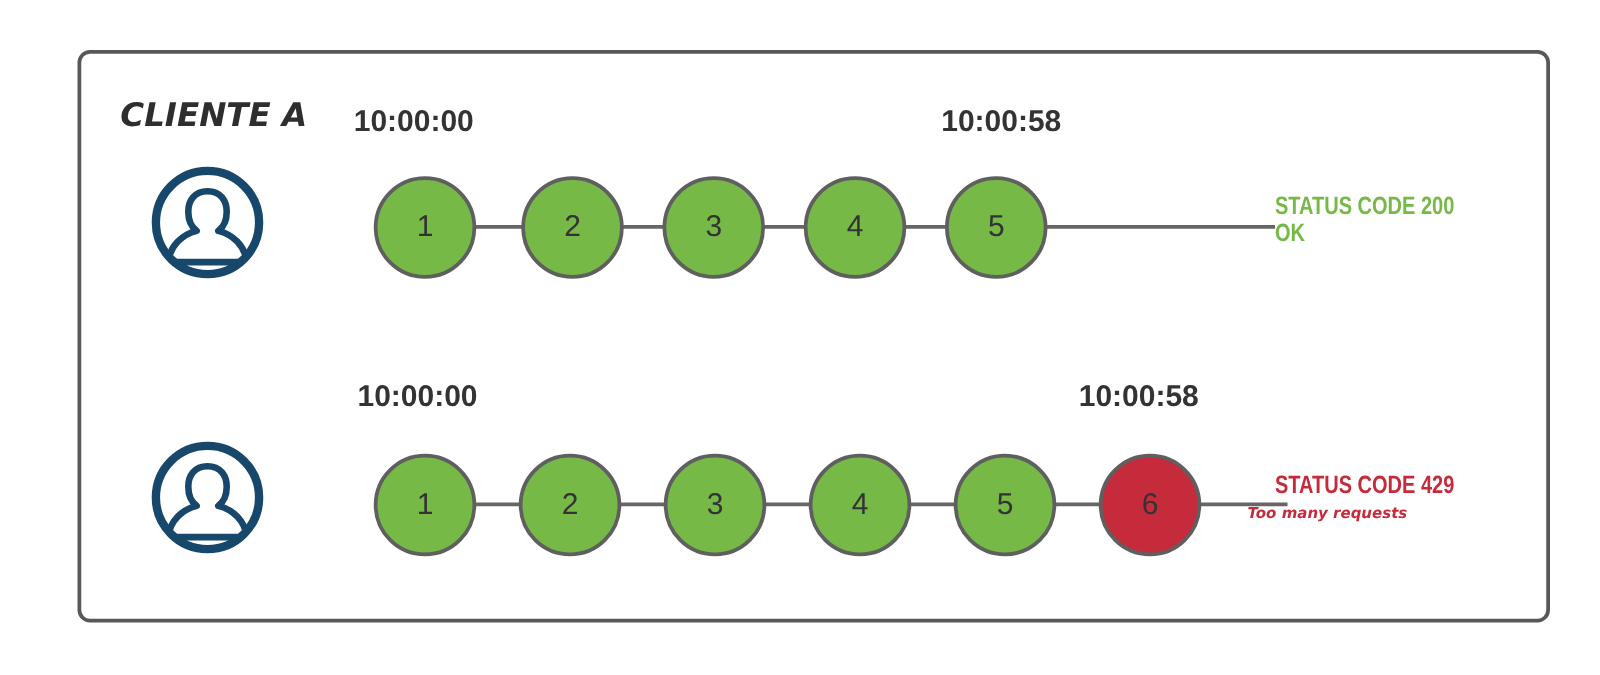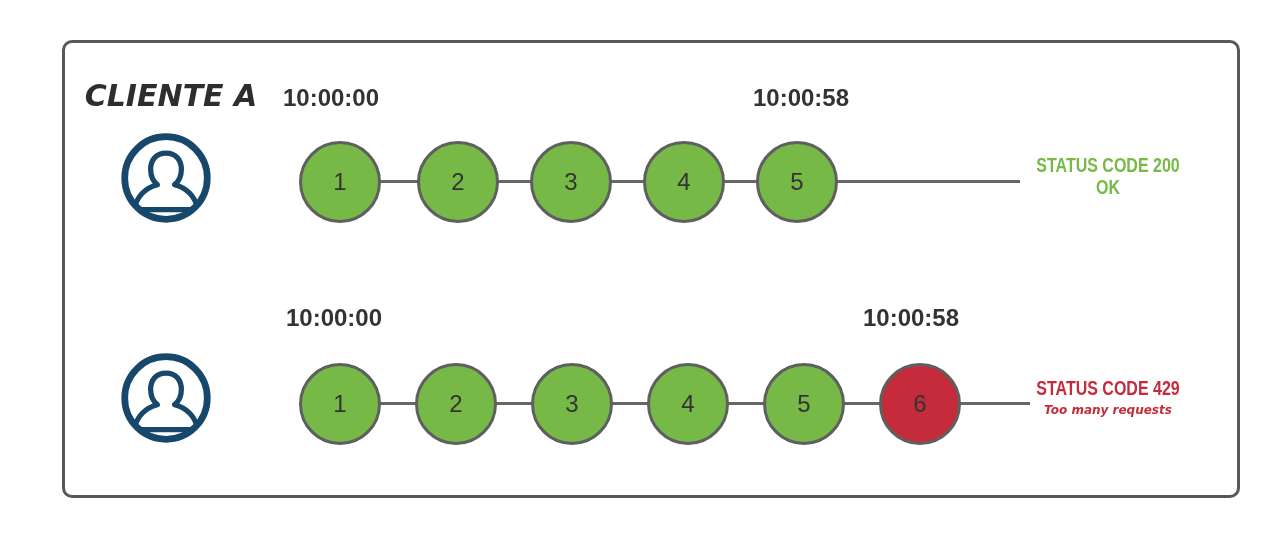"CLIENTE A" .client-label { font-size: 30px -> 26px }
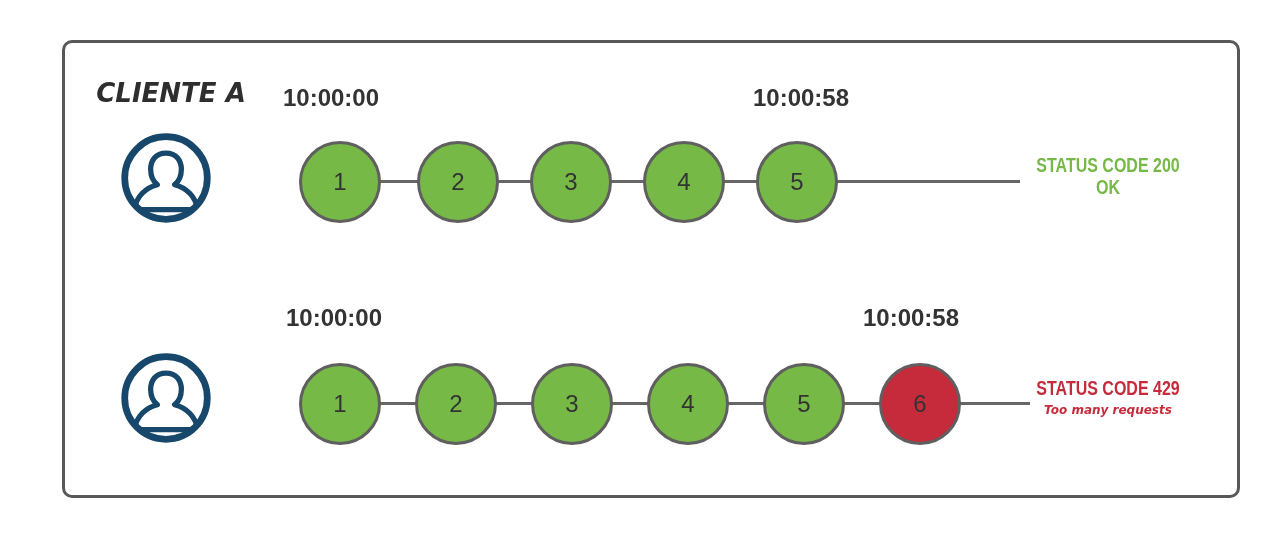"STATUS CODE 200" .status-block { text-align: center -> left }
